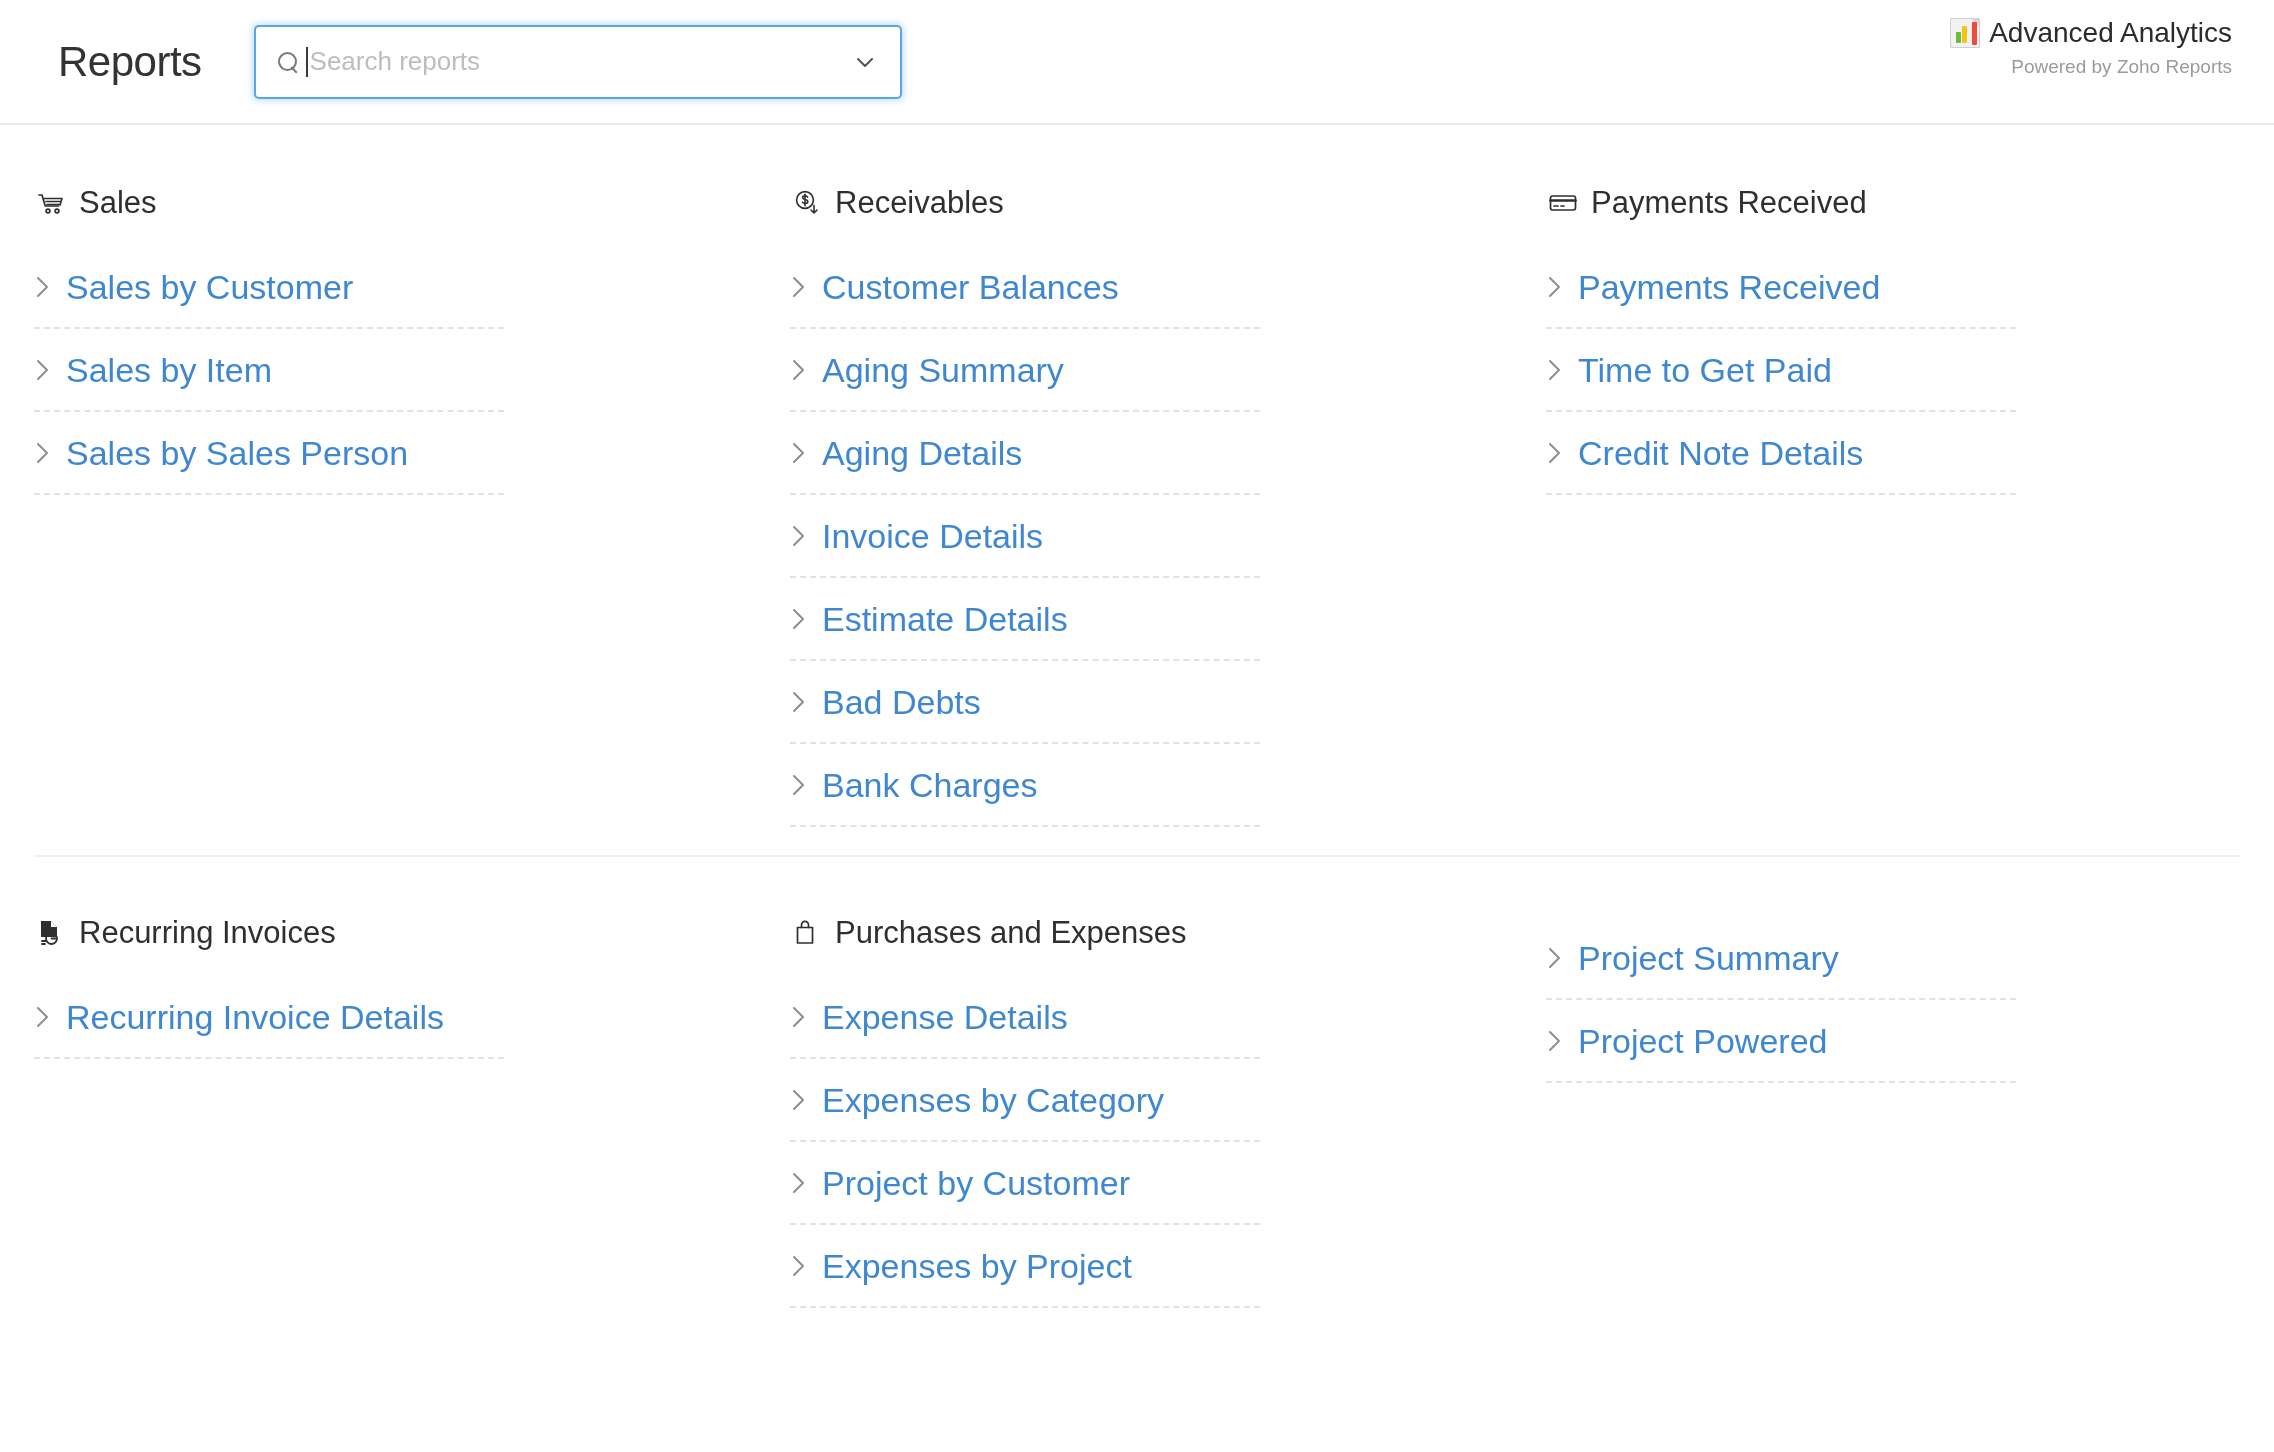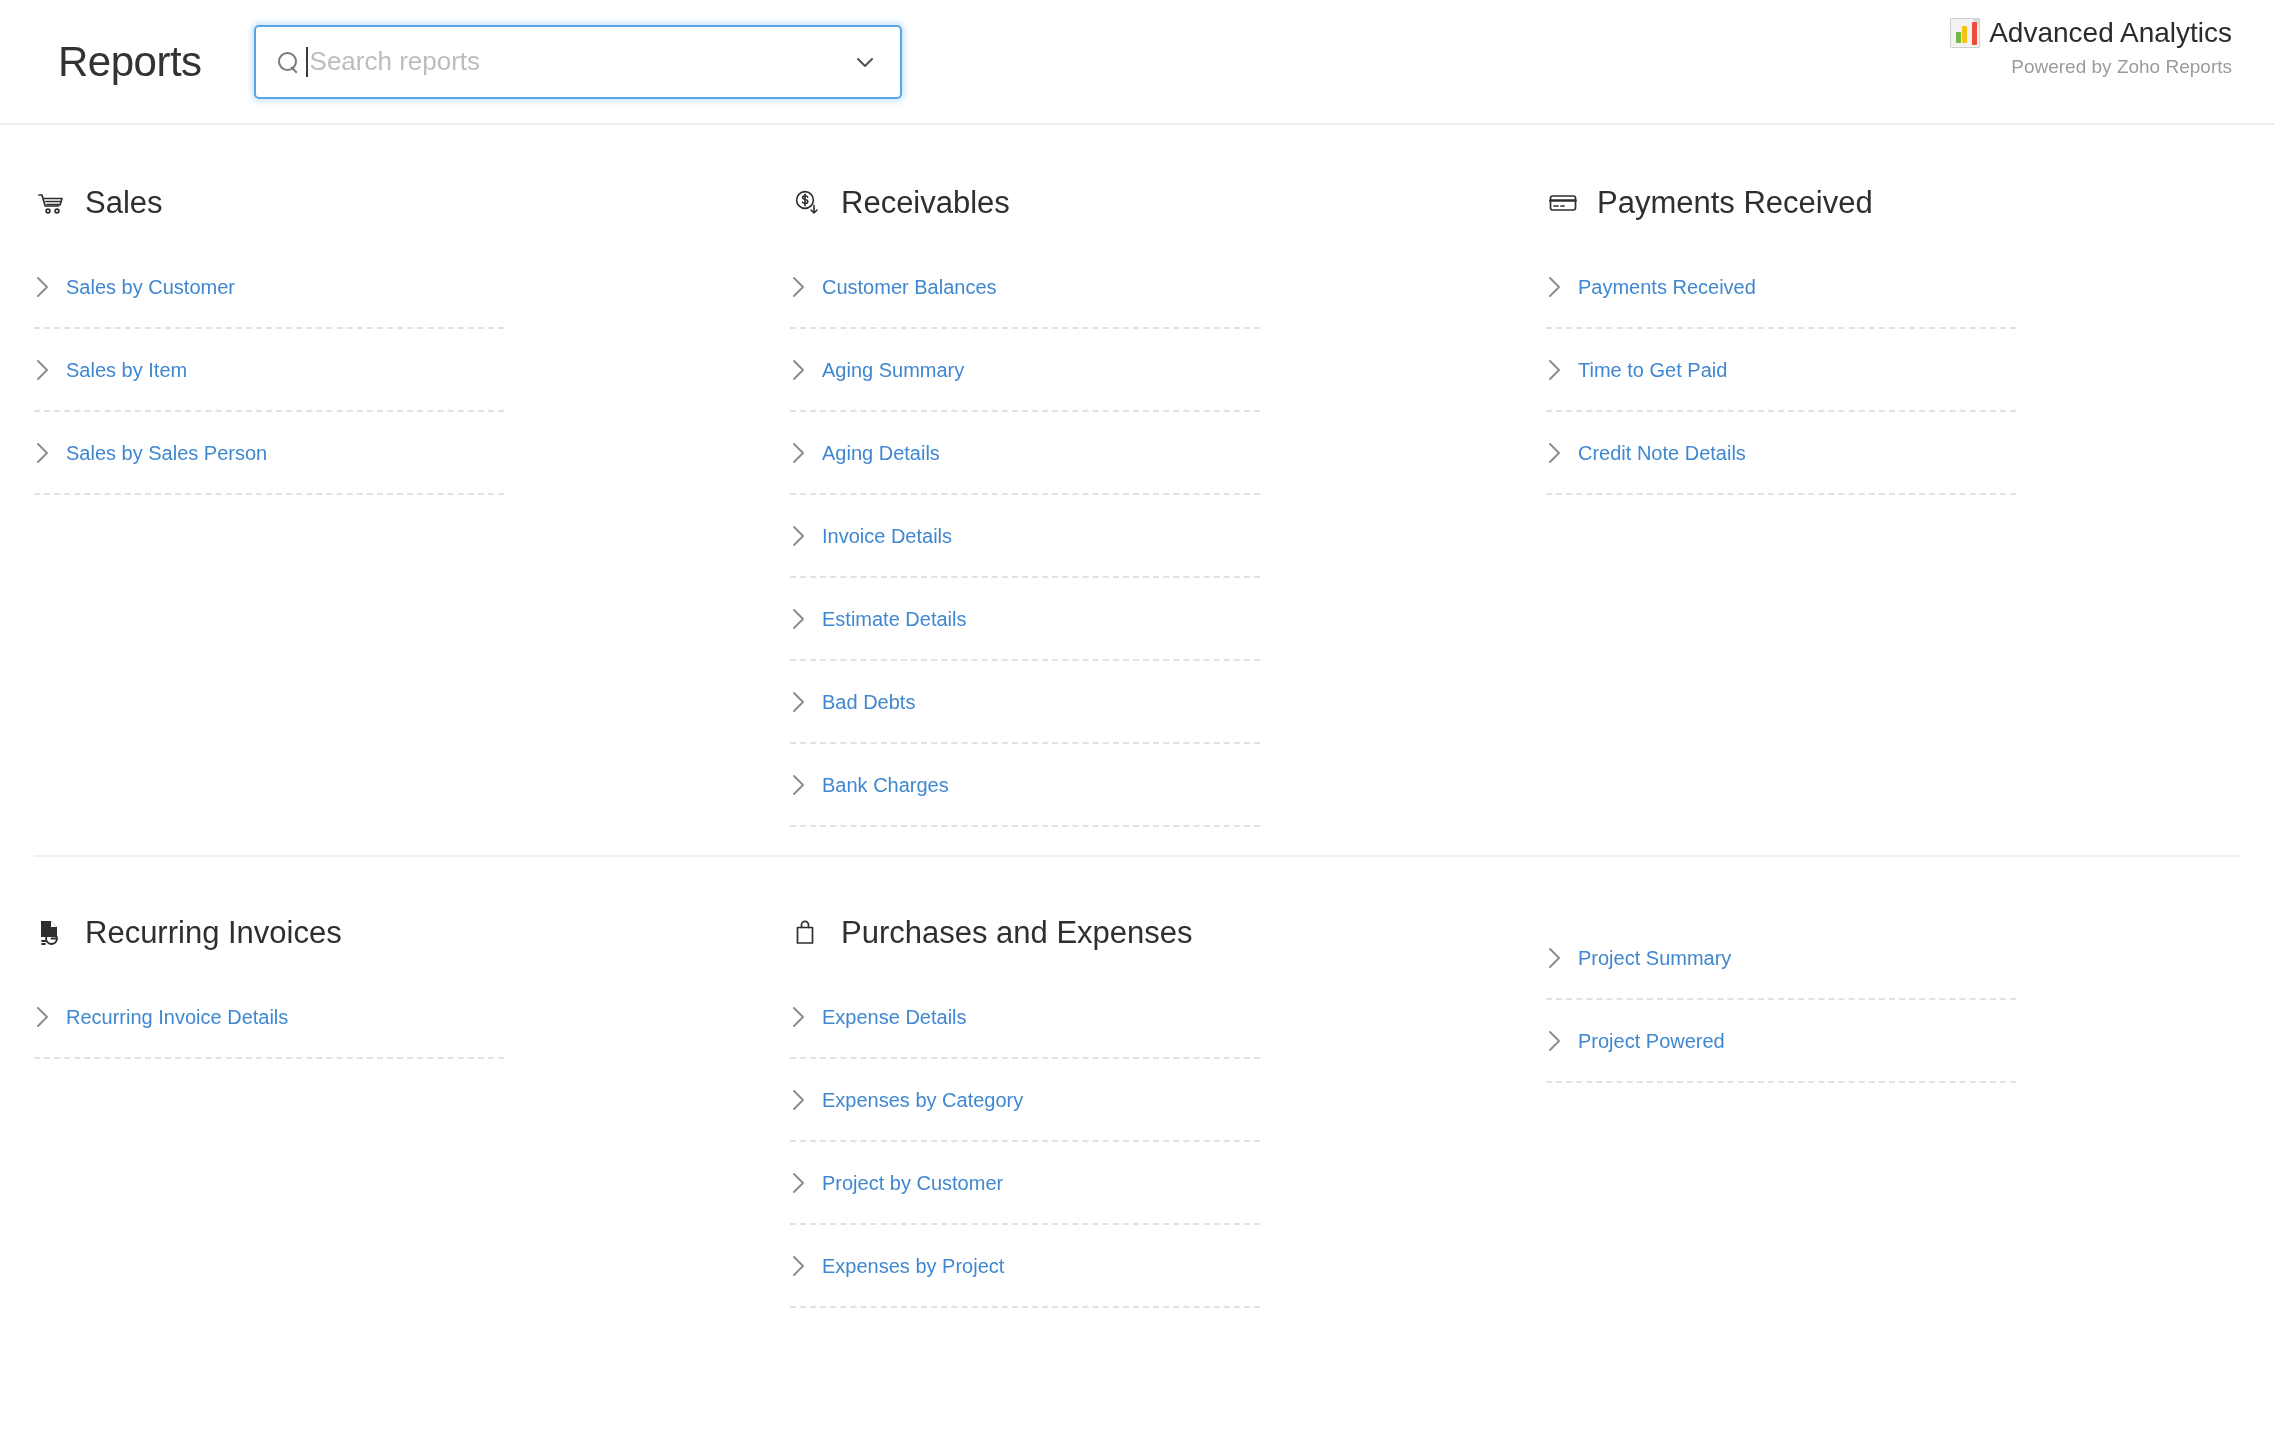"Sales" .section-head { gap: 19px -> 13px }
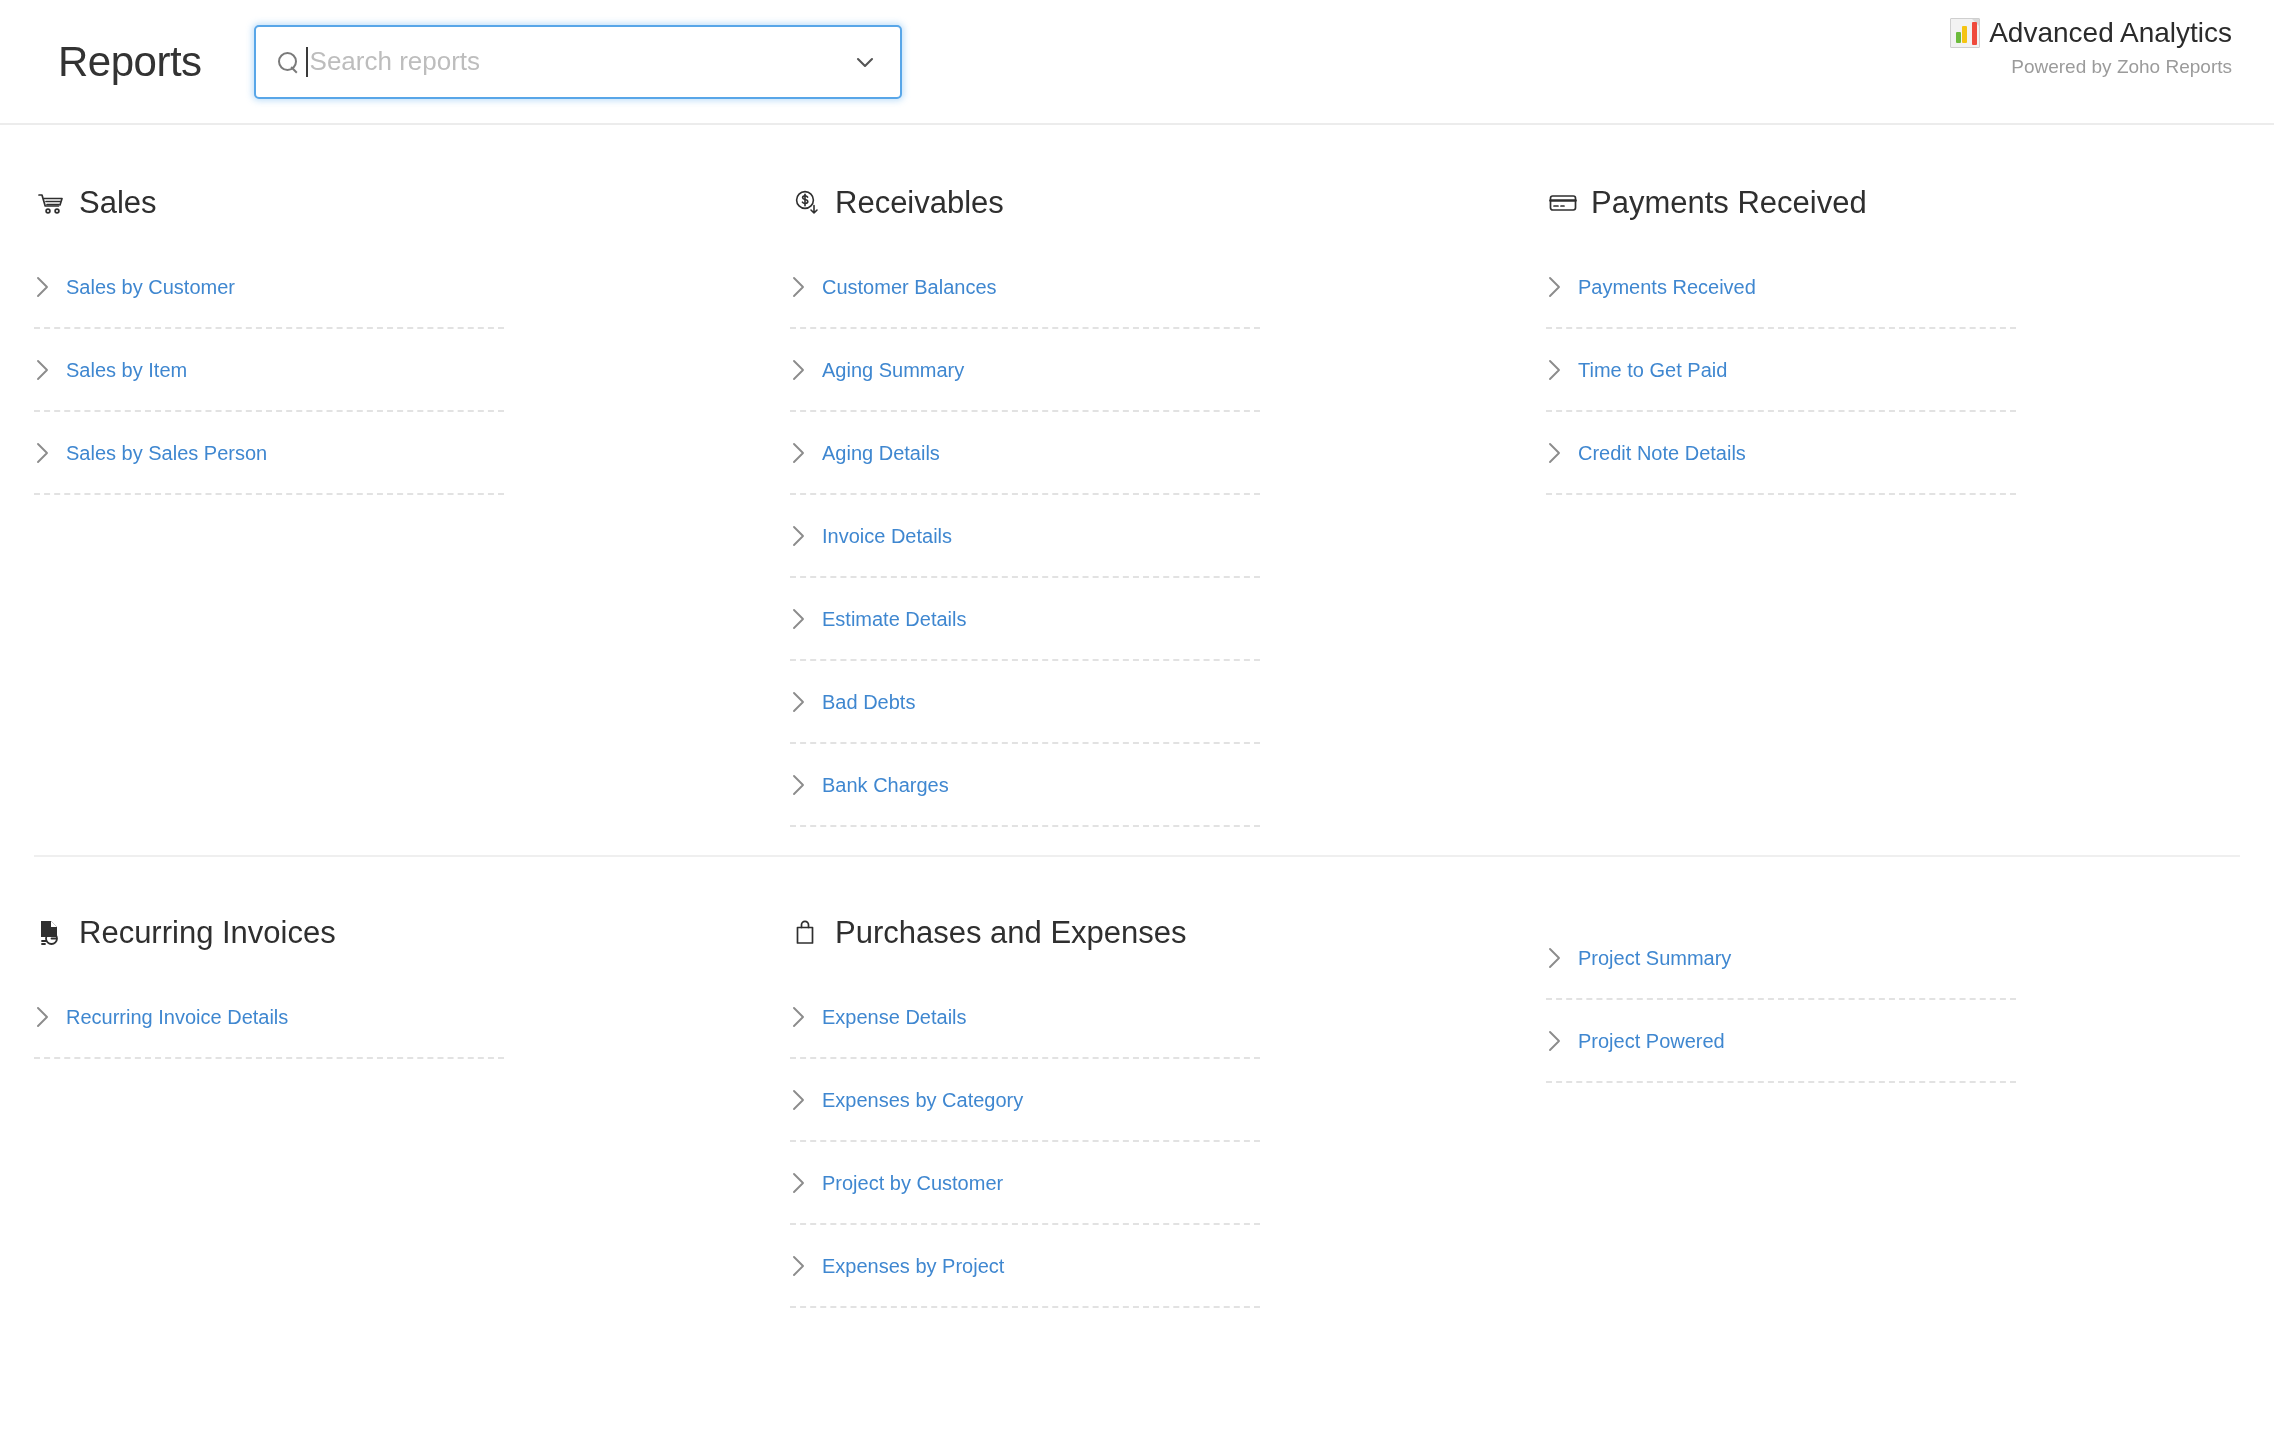"Sales by Customer" .report-link { font-size: 20px -> 34px }
